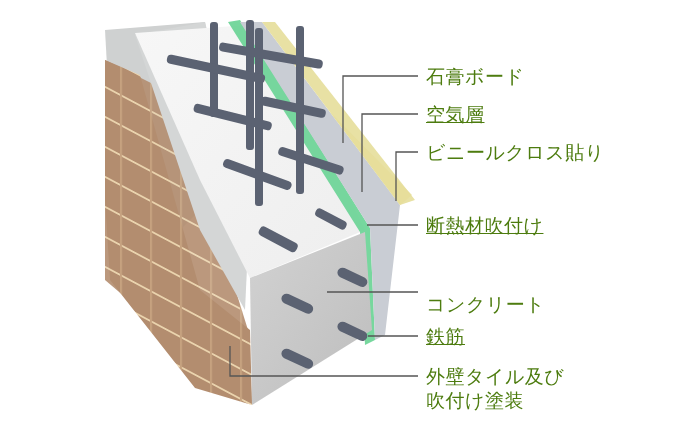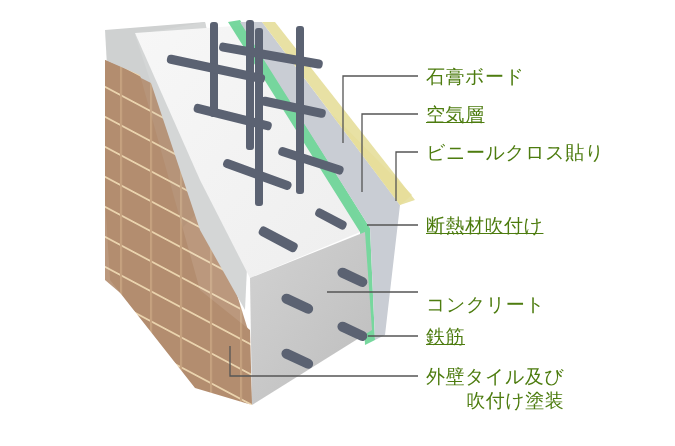"外壁タイル及び" div.label { text-align: right -> none }
